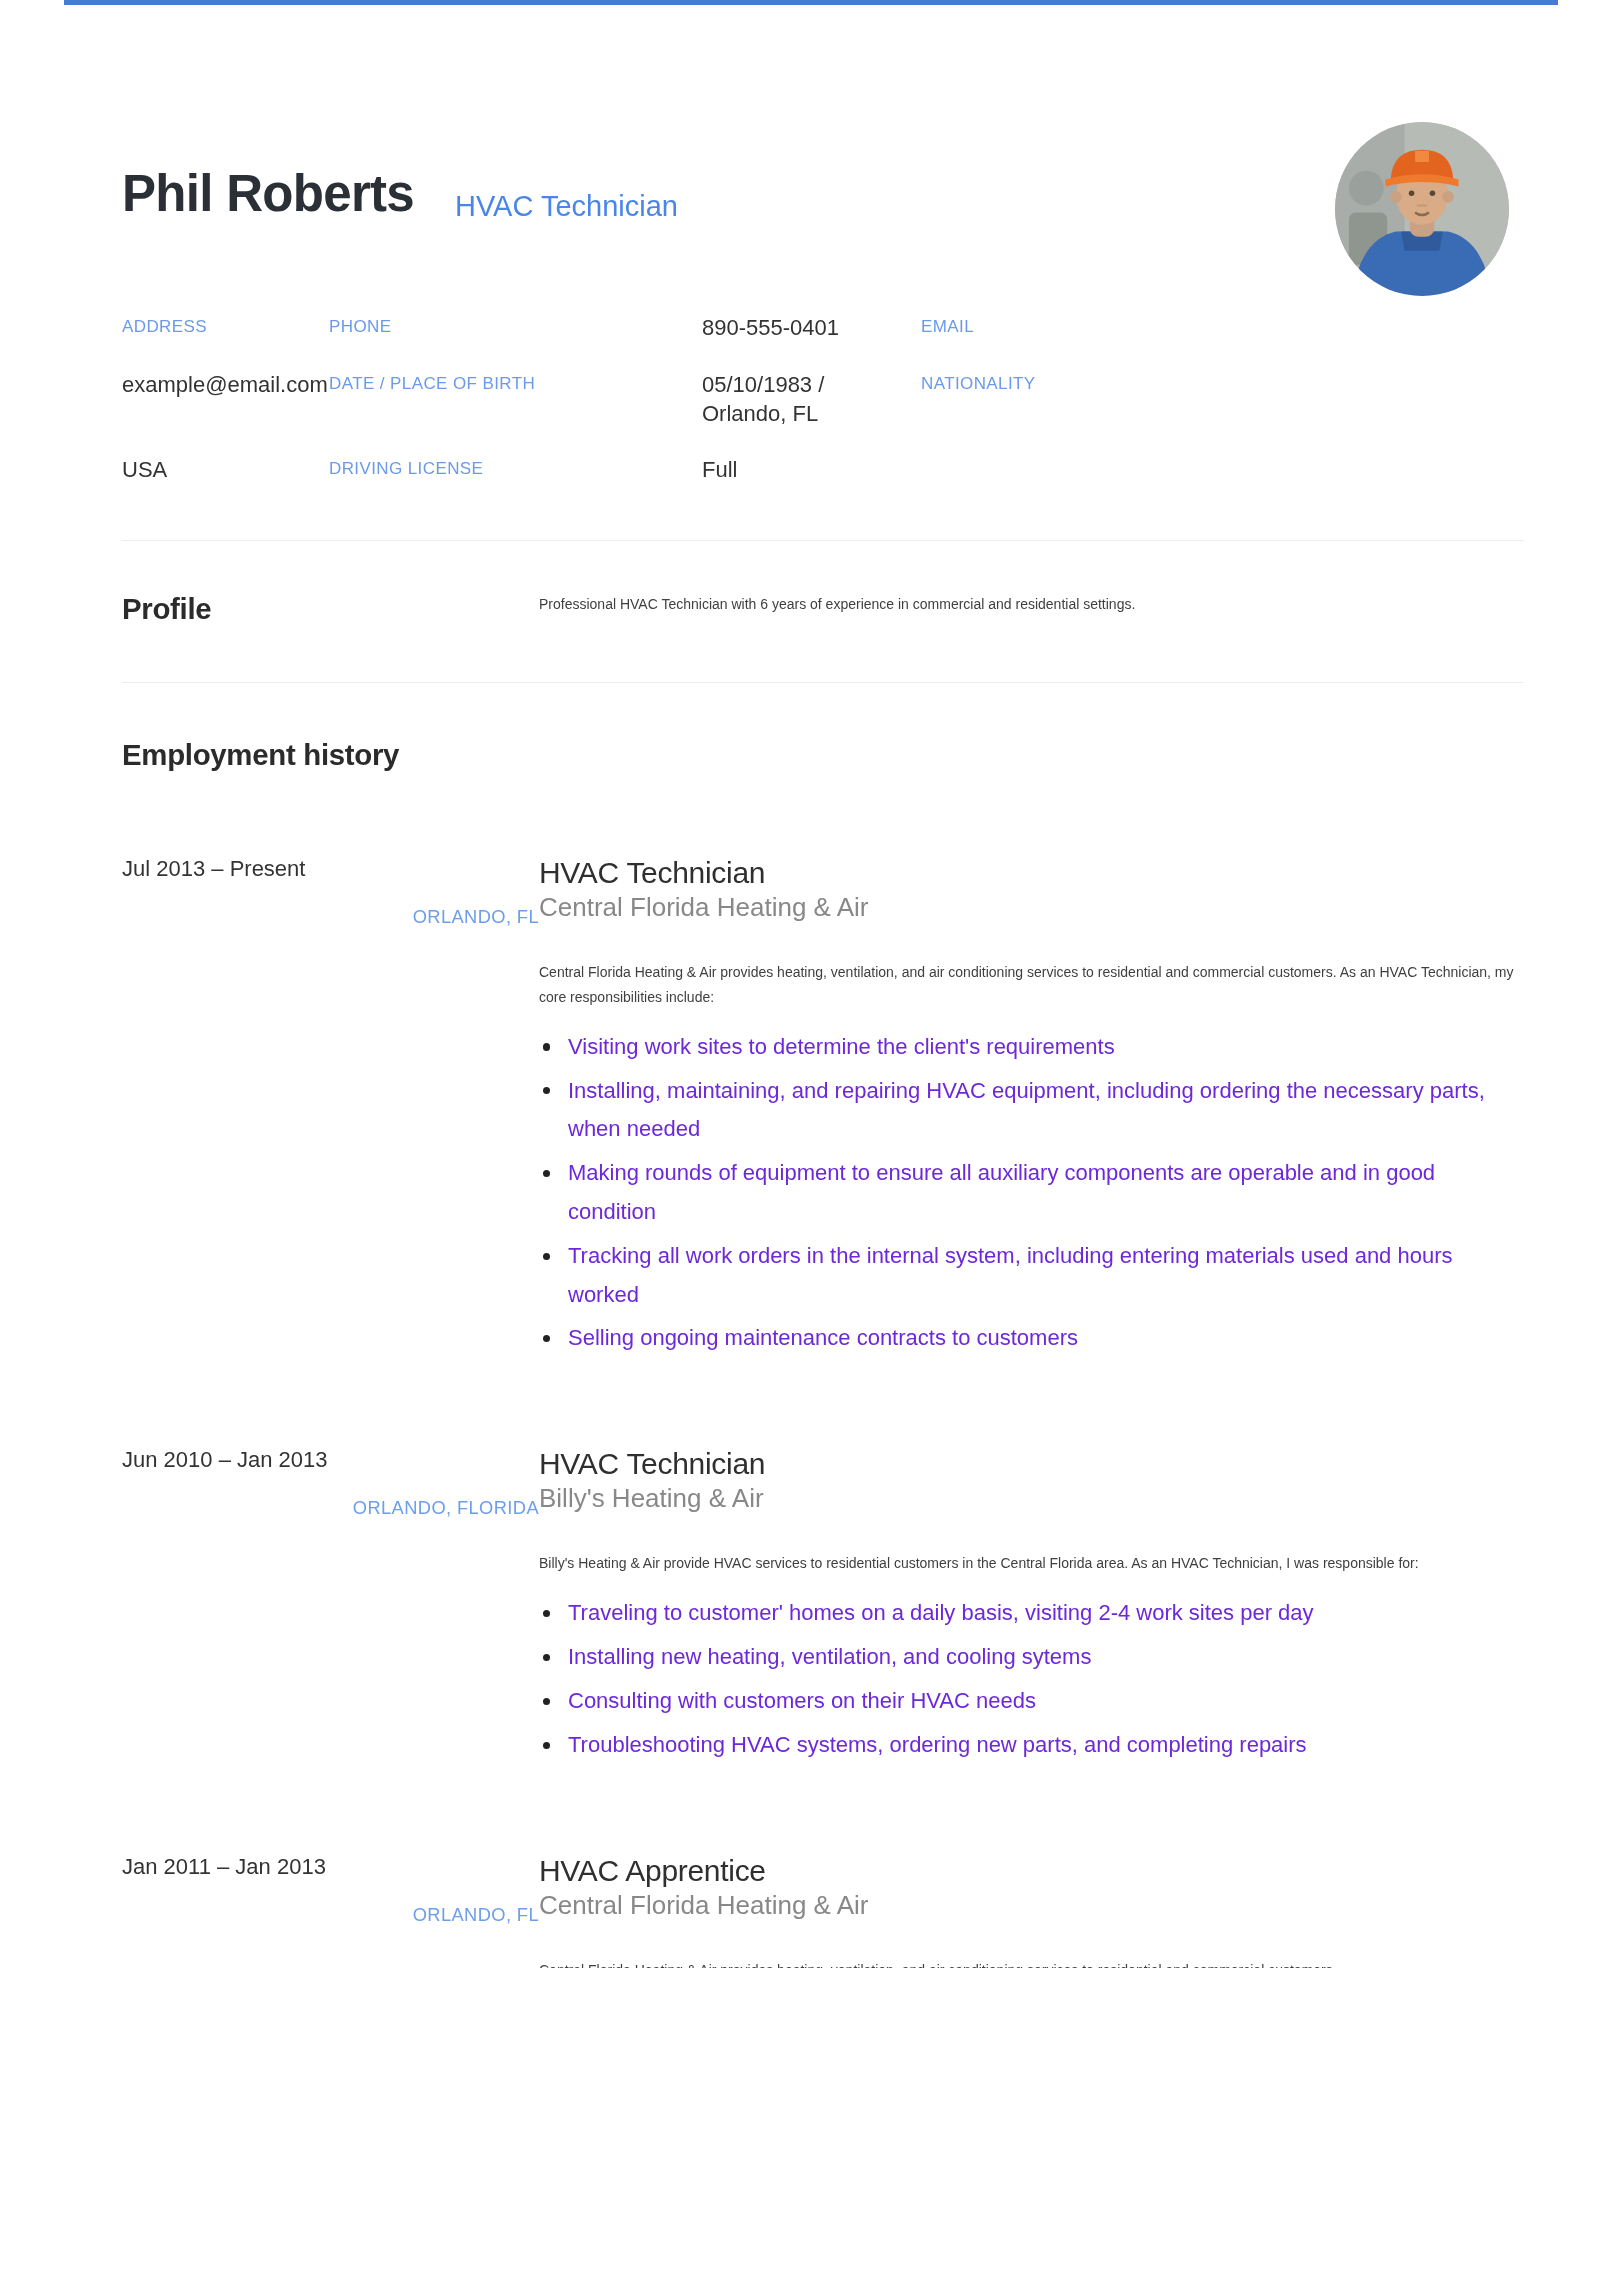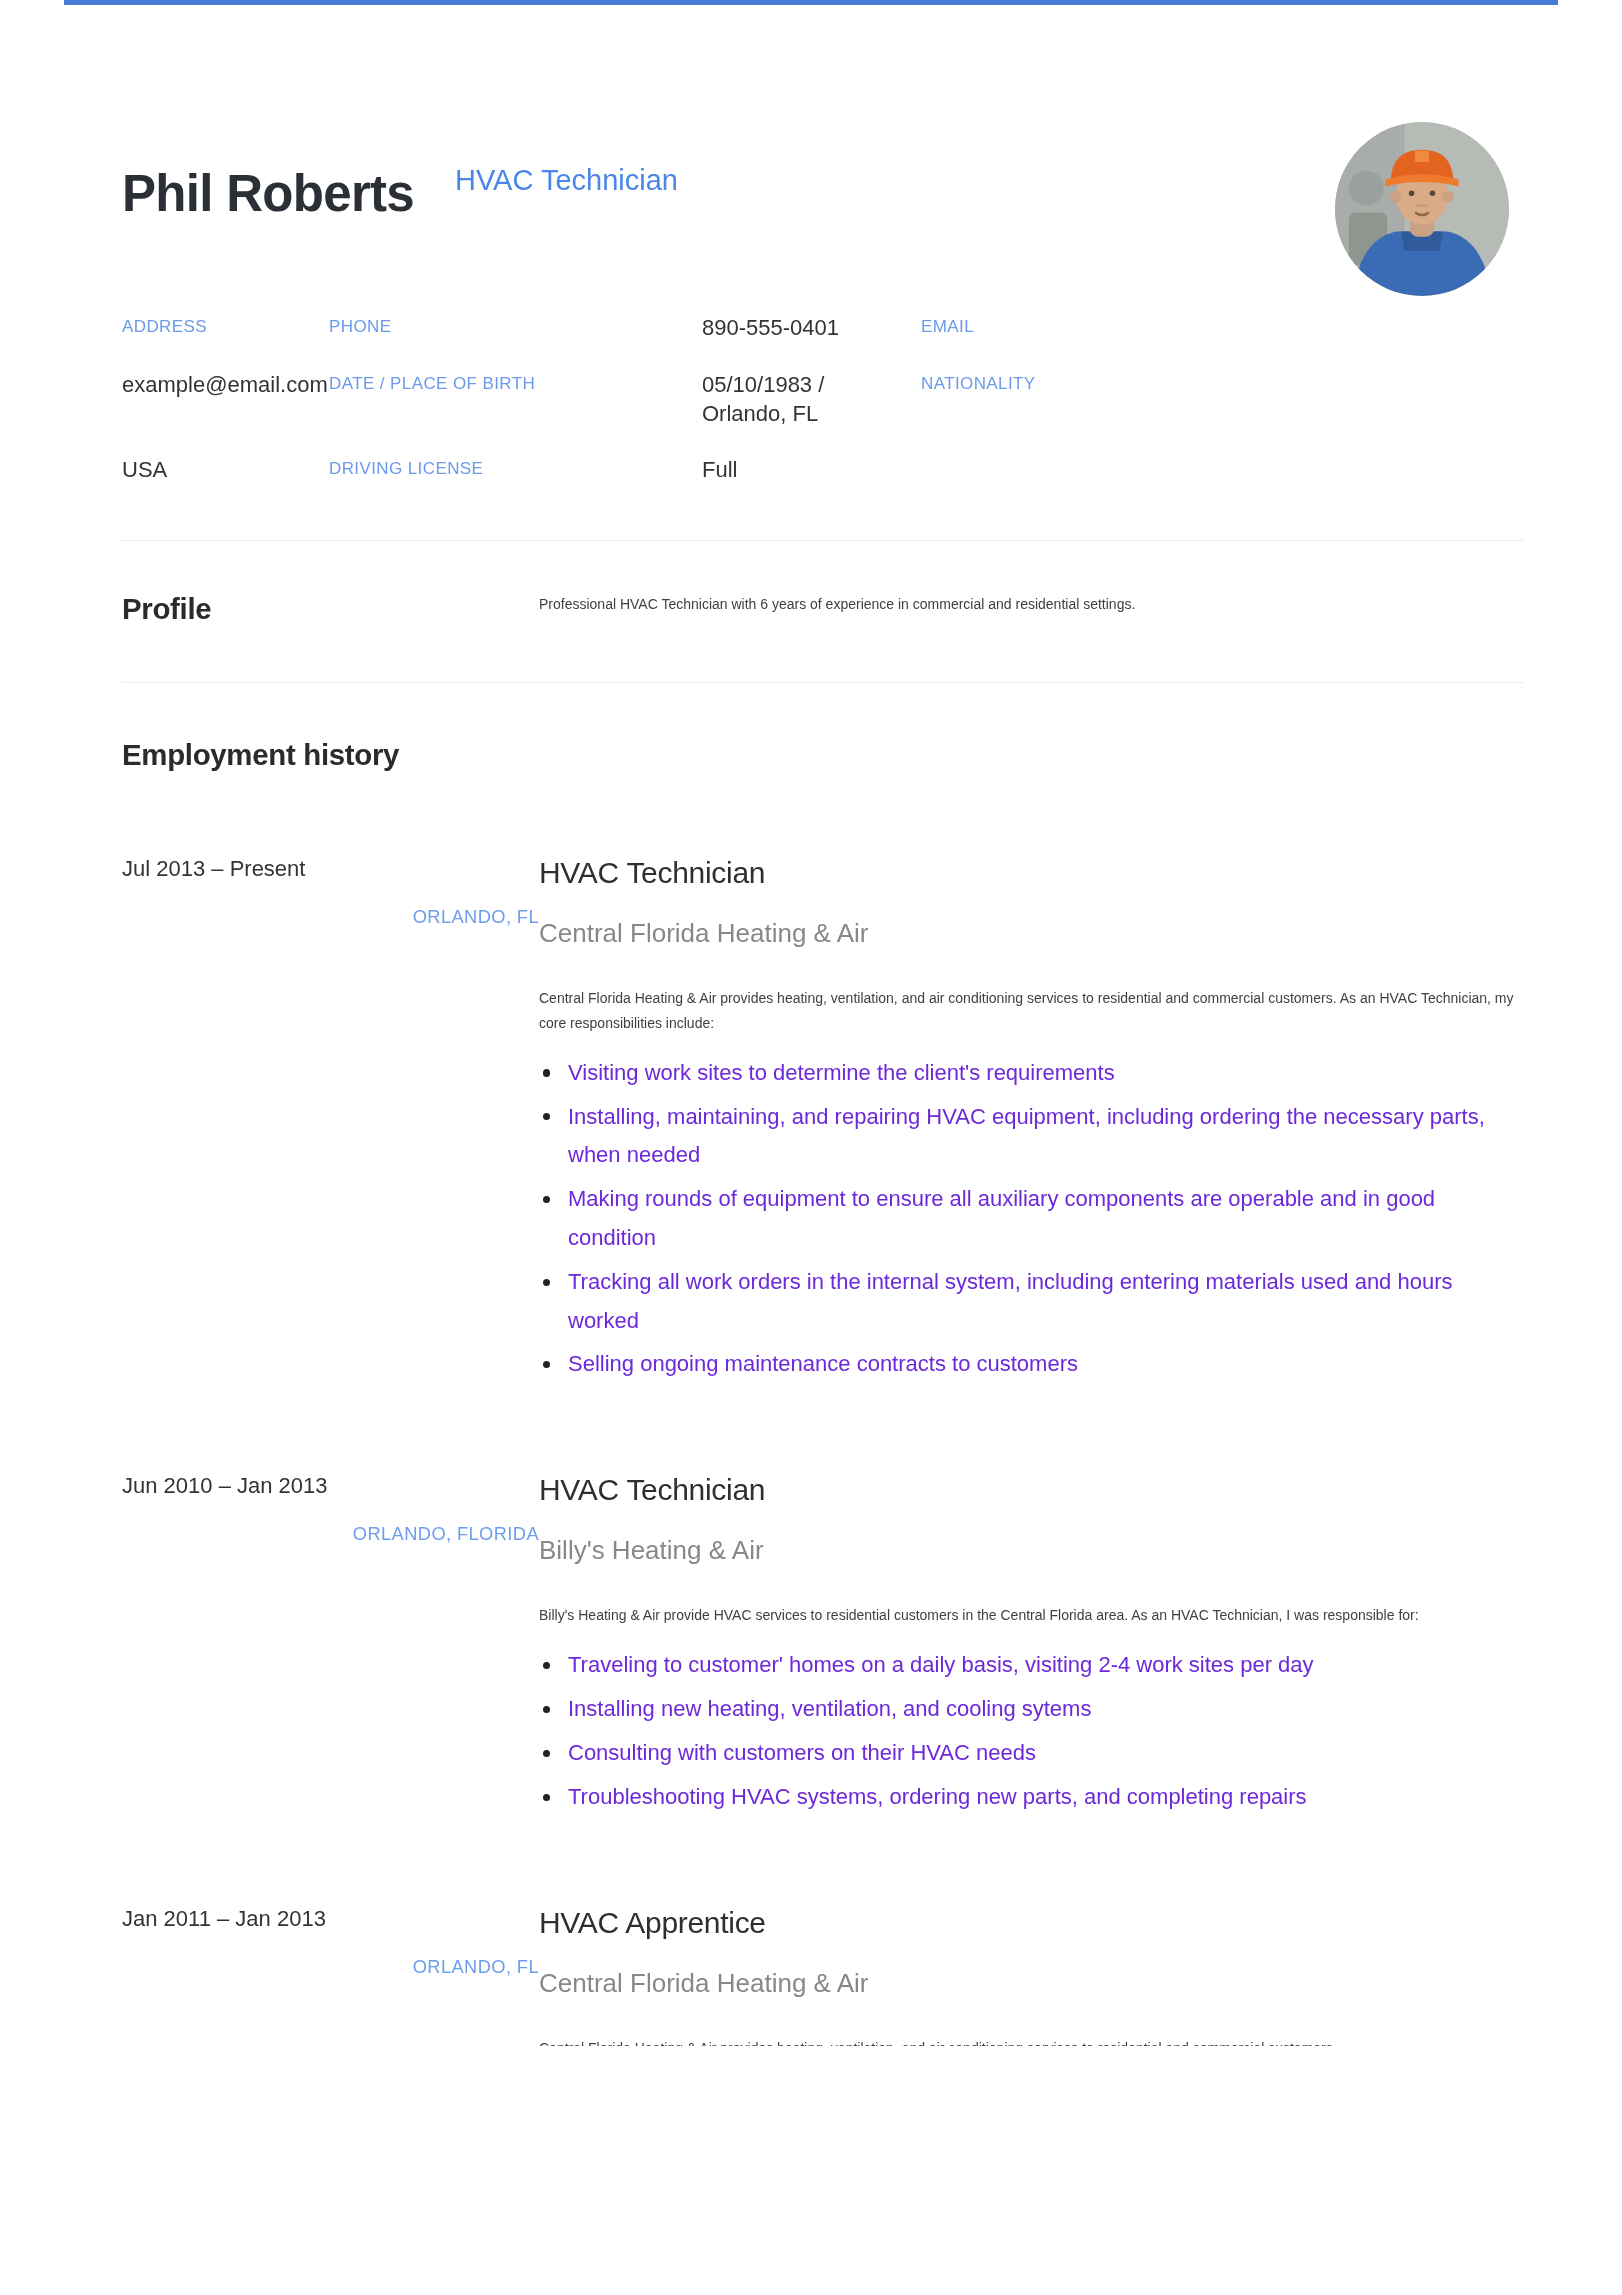"Phil Roberts" .header { align-items: flex-start -> flex-end }
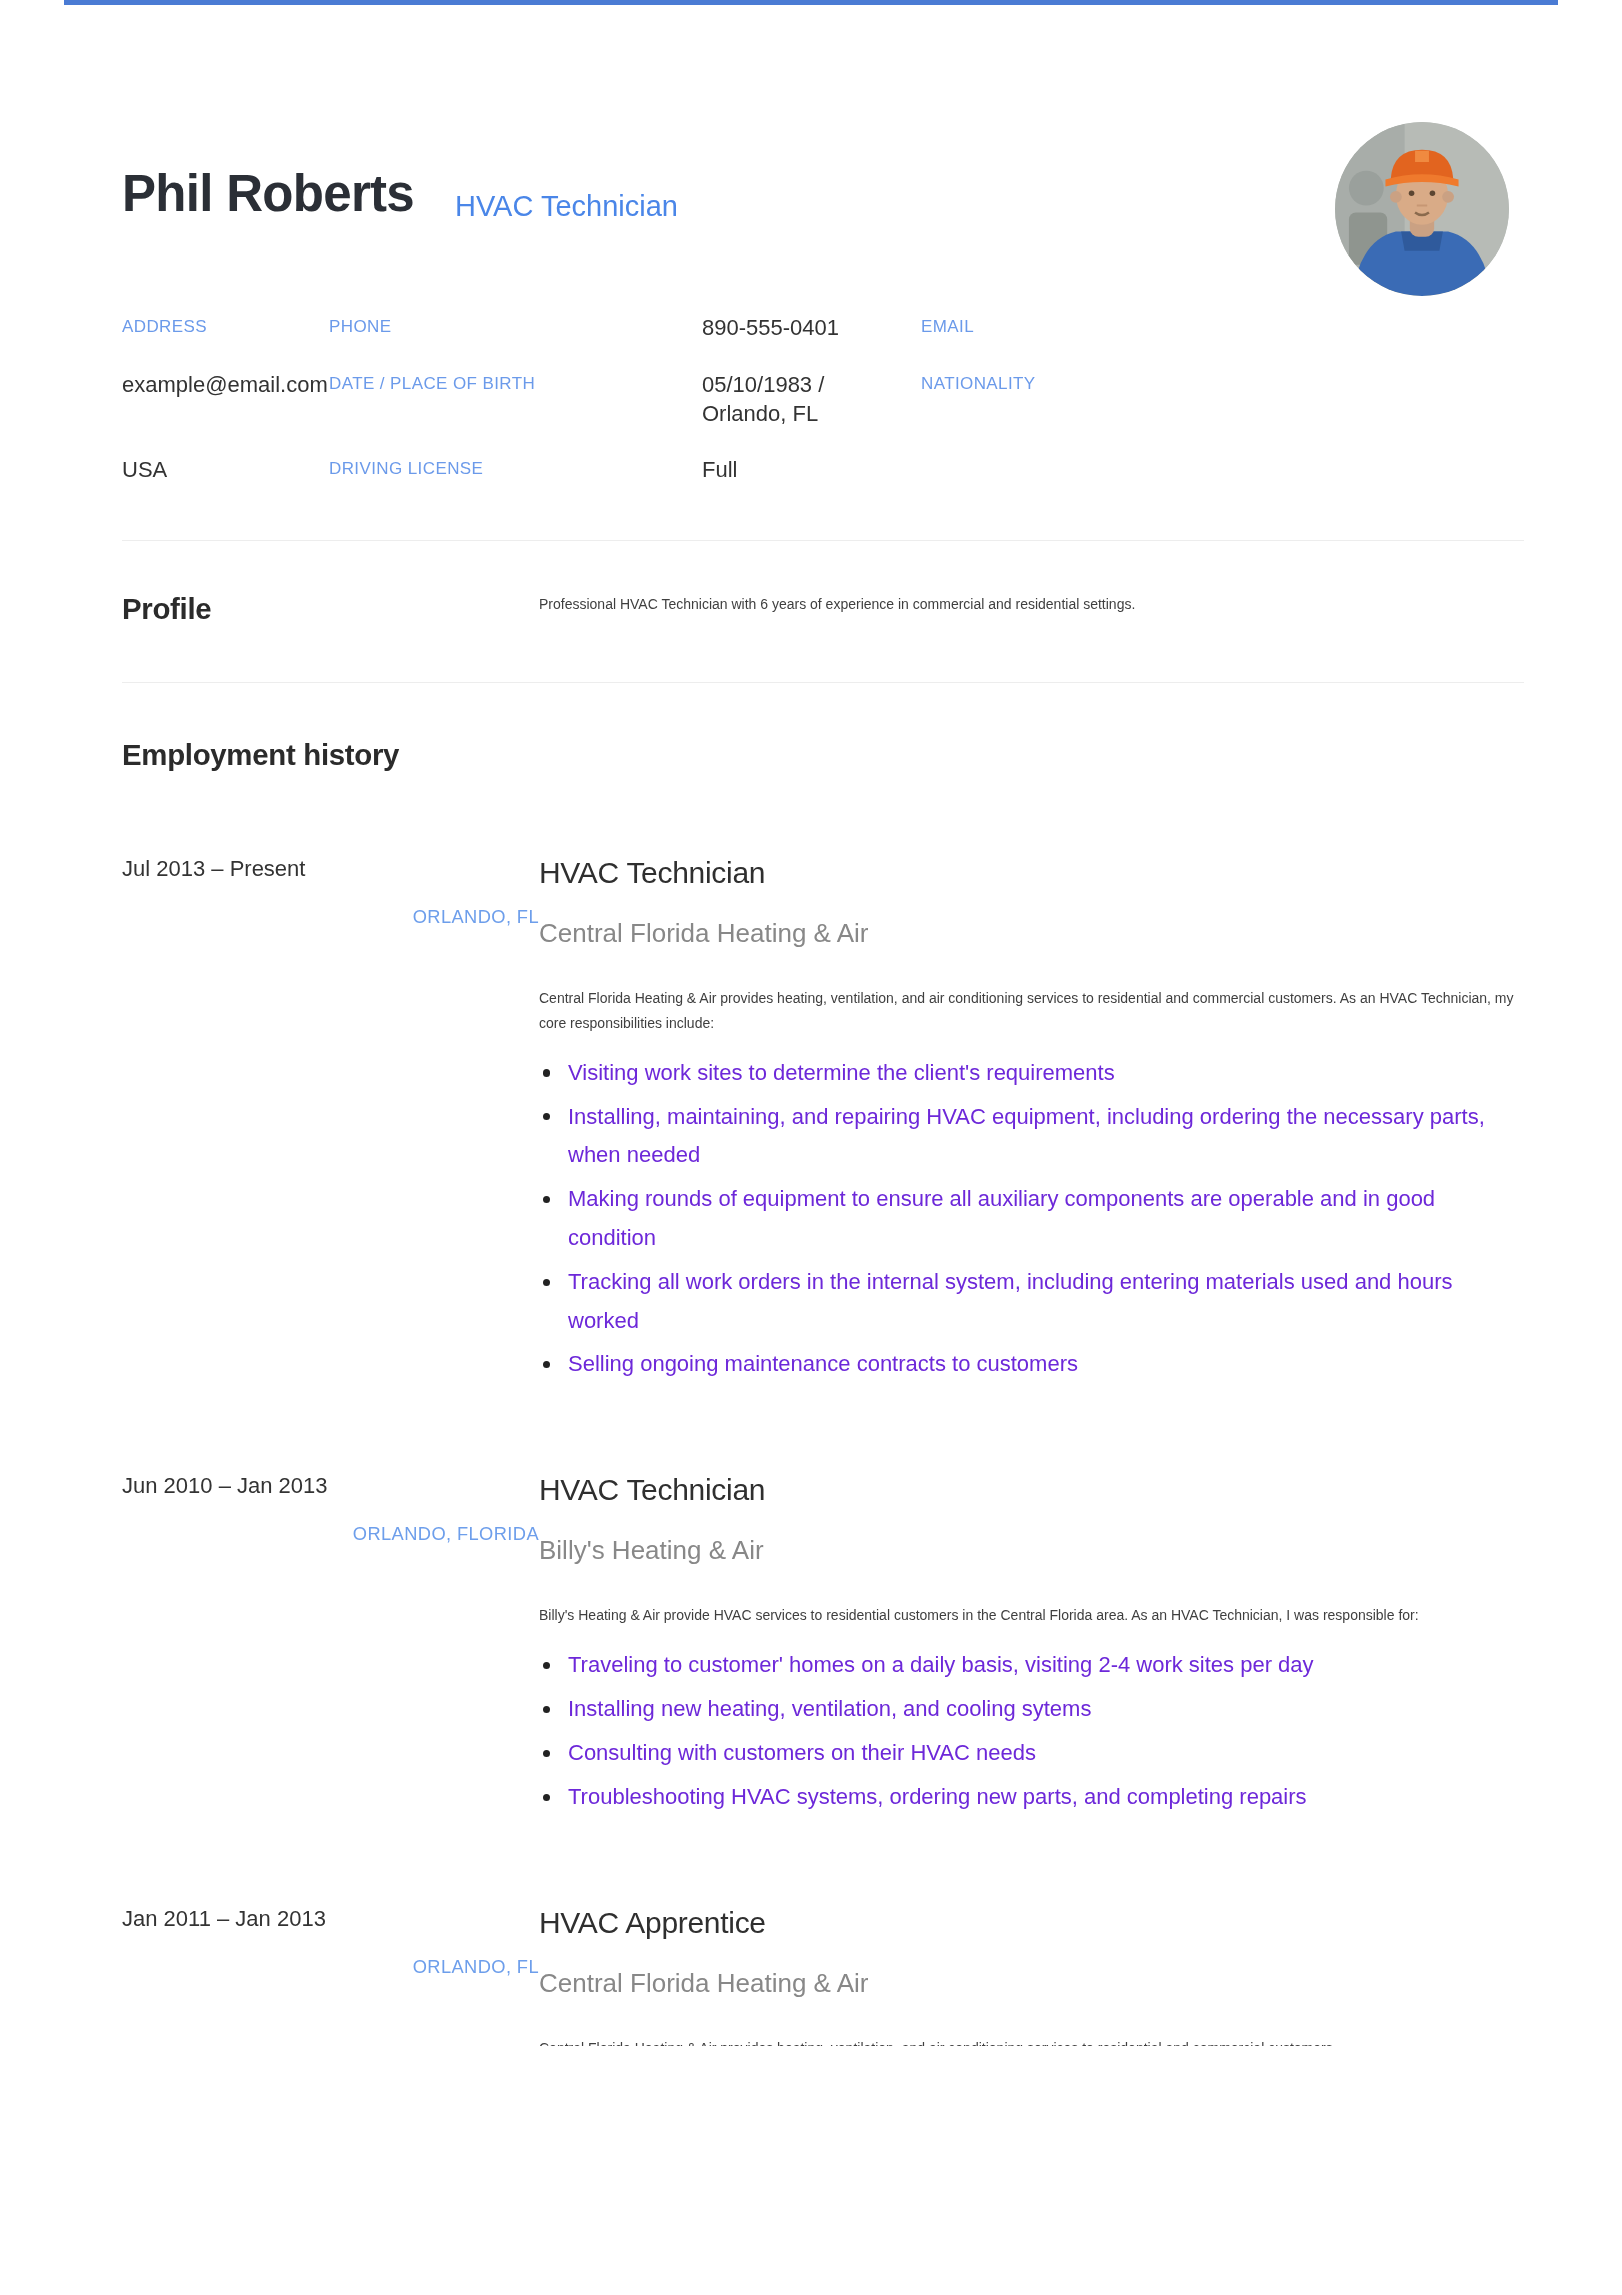"Central Florida Heating & Air" .job-company { margin-top: 28px -> 2px }
